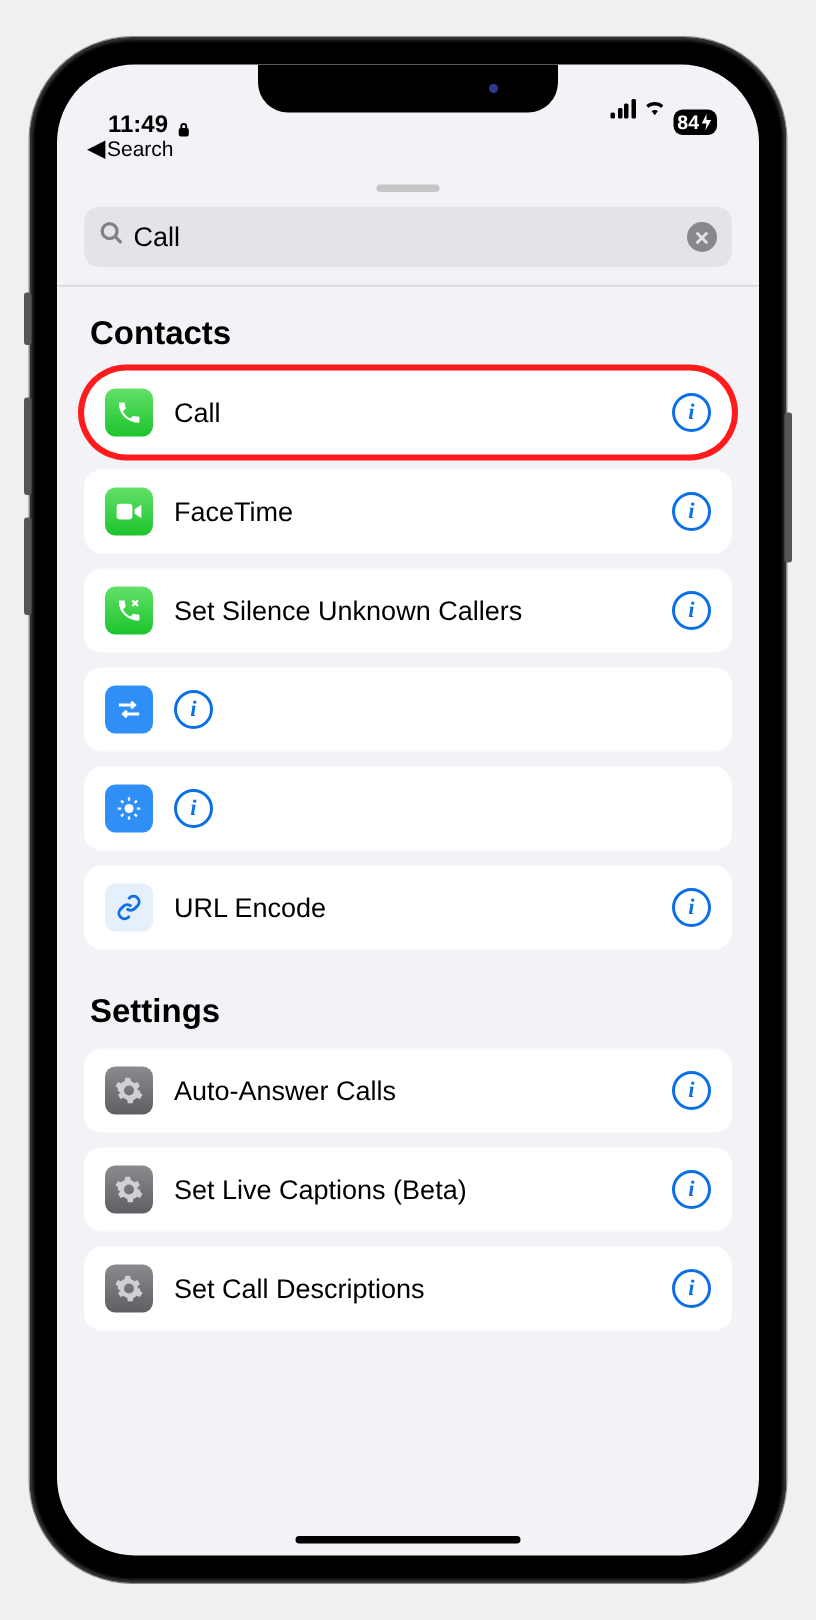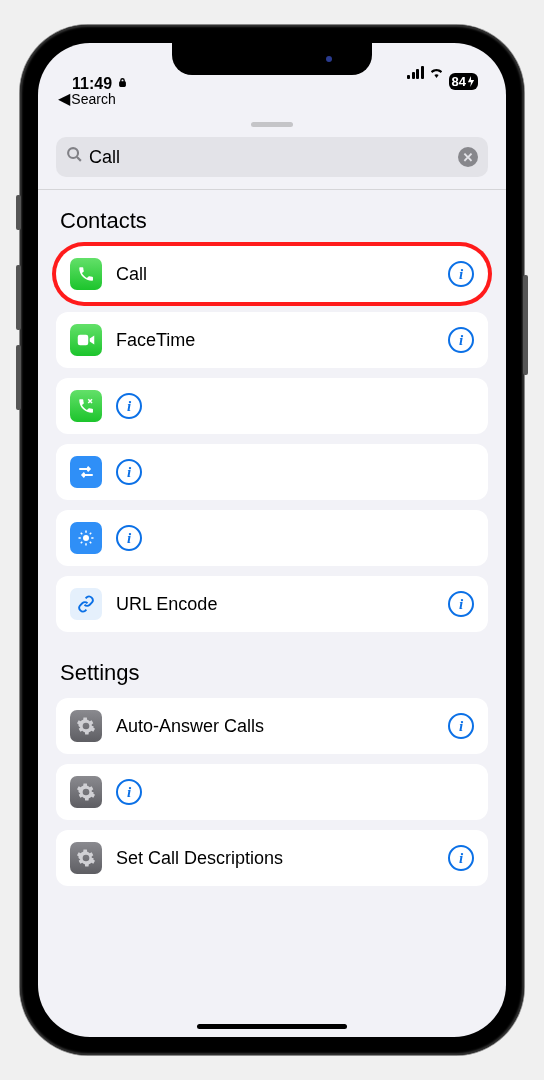"11:49" .status-left { align-items: flex-start -> flex-end }
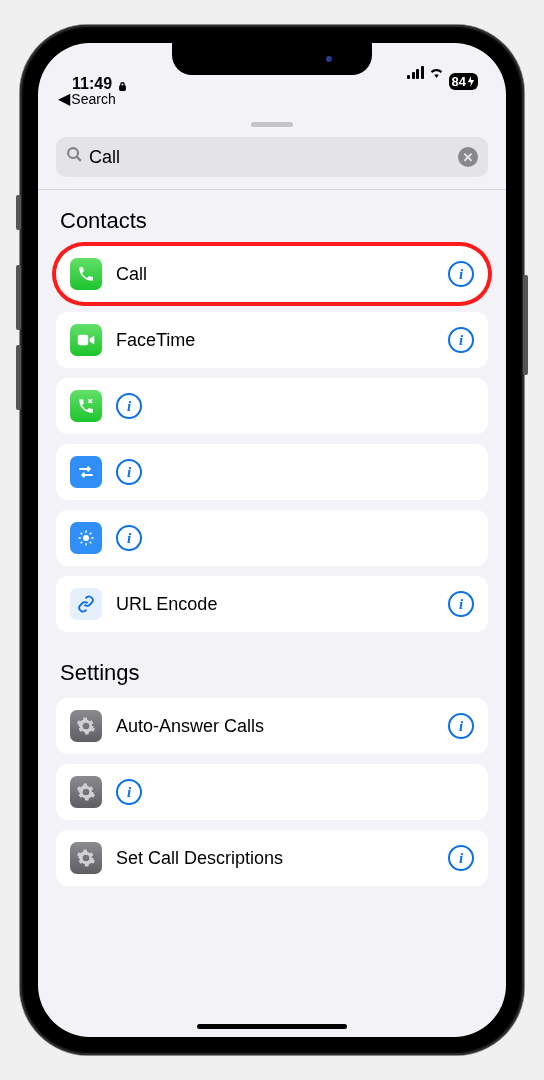"Contacts" .section-header { font-weight: 400 -> 700 }
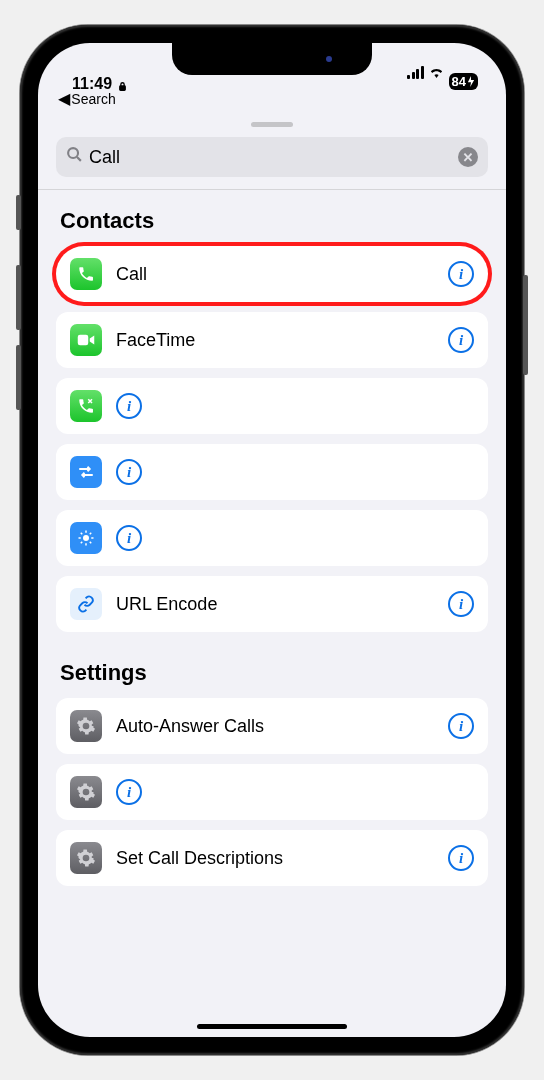"Set Silence Unknown Callers" span.item-label { html: none -> <span>Set Silence Unknown Callers</span> }
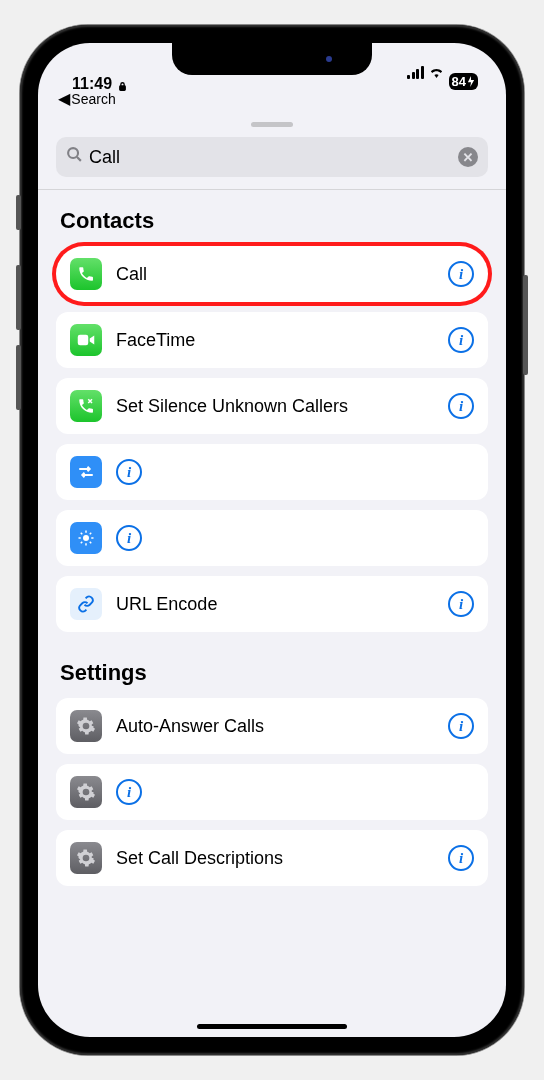"Set Live Captions (Beta)" span.item-label { html: none -> <span>Set Live Captions (Beta)</span> }
